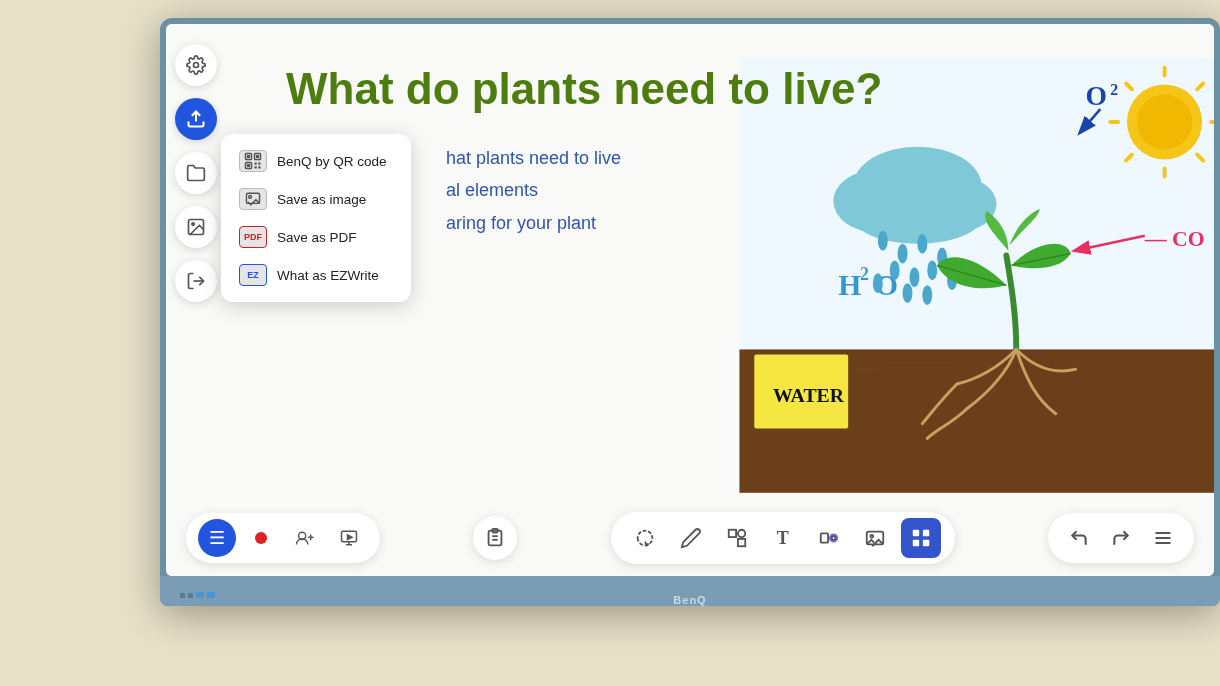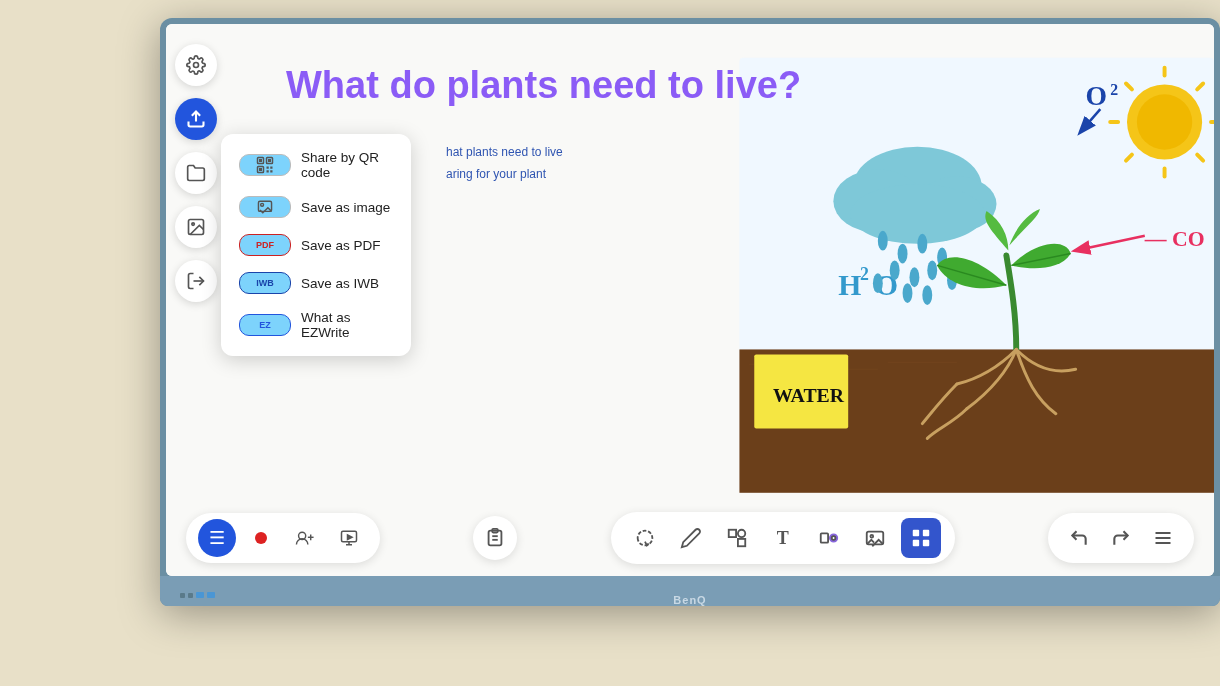"What do plants need to" .slide-title { color: #8b5cf6 -> #4d7c0f; font-size: 38px -> 44px }
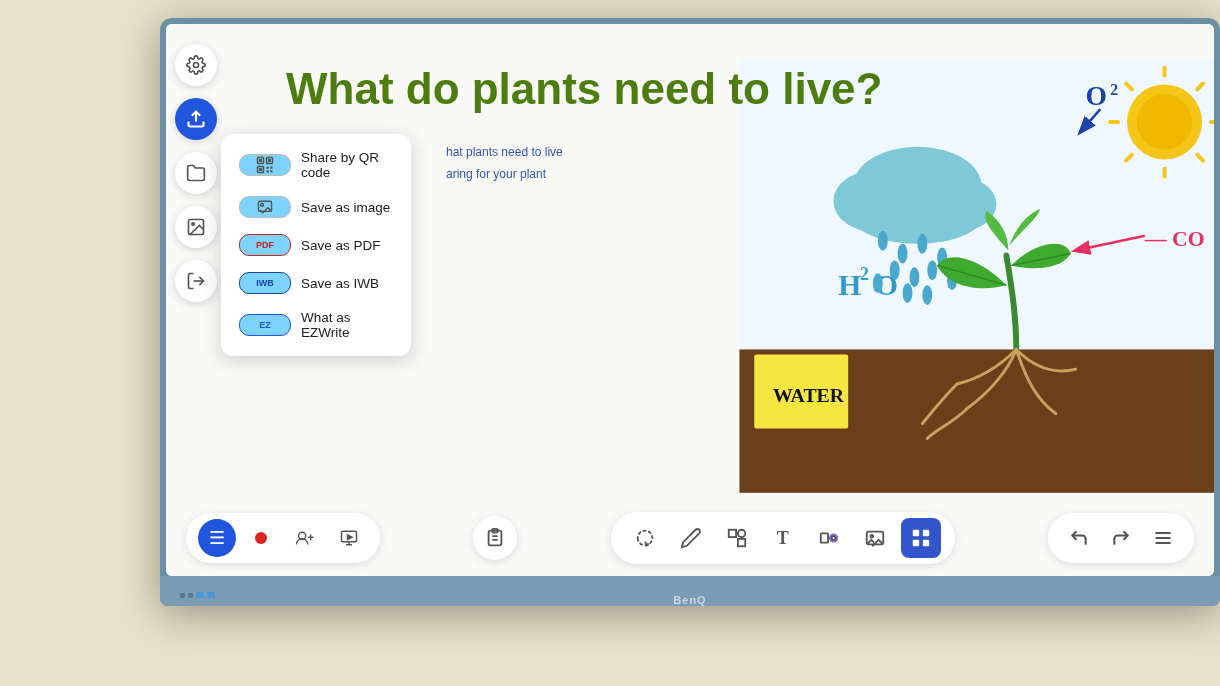"Share by QR code" span { text: Share -> BenQ }
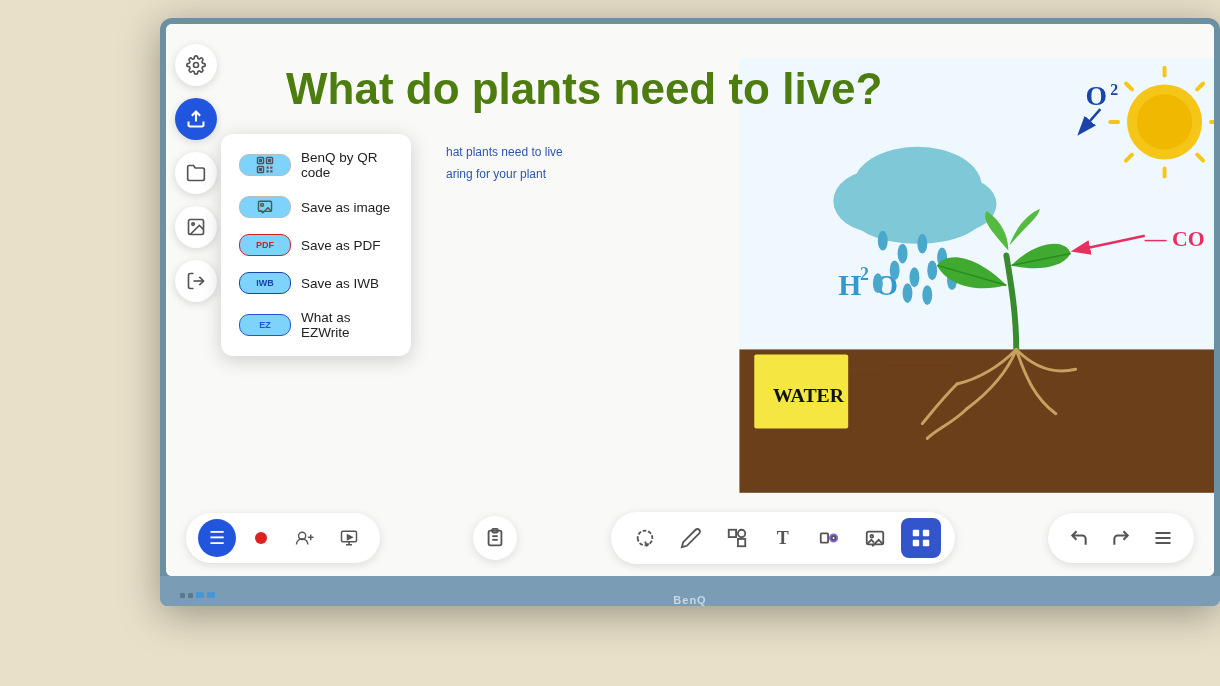"hat plants need to live" .slide-list { font-size: 12px -> 18px }
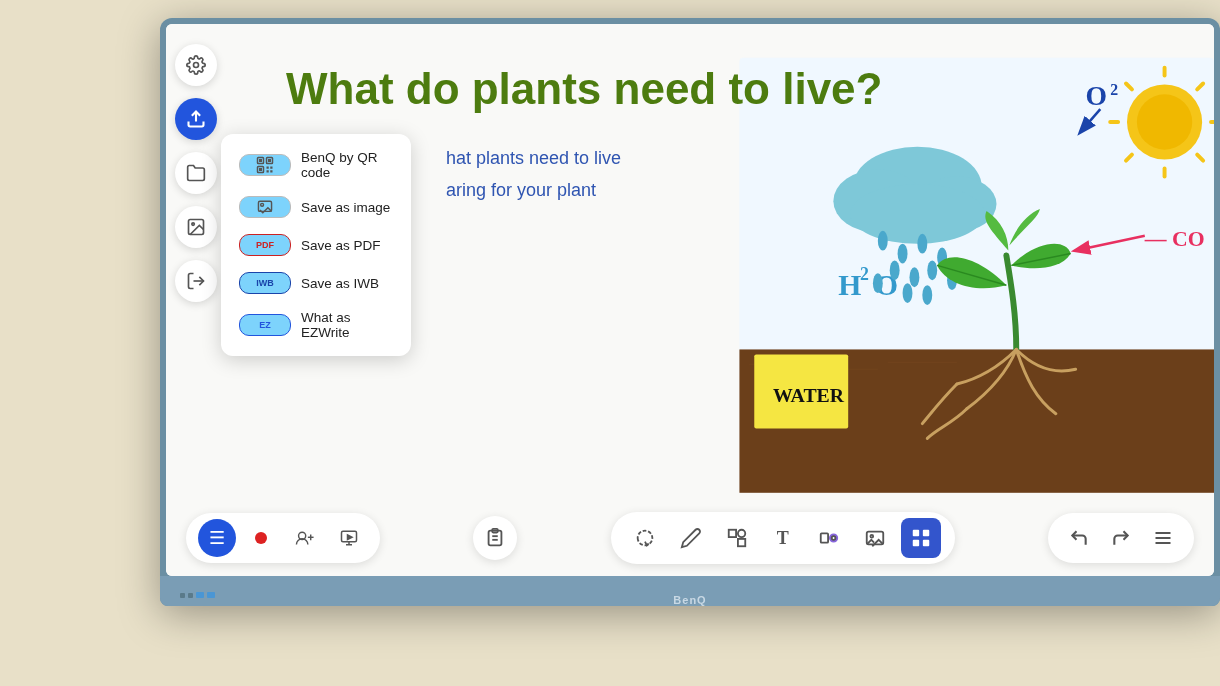"al elements" div { html: none -> <div>al elements</div> }
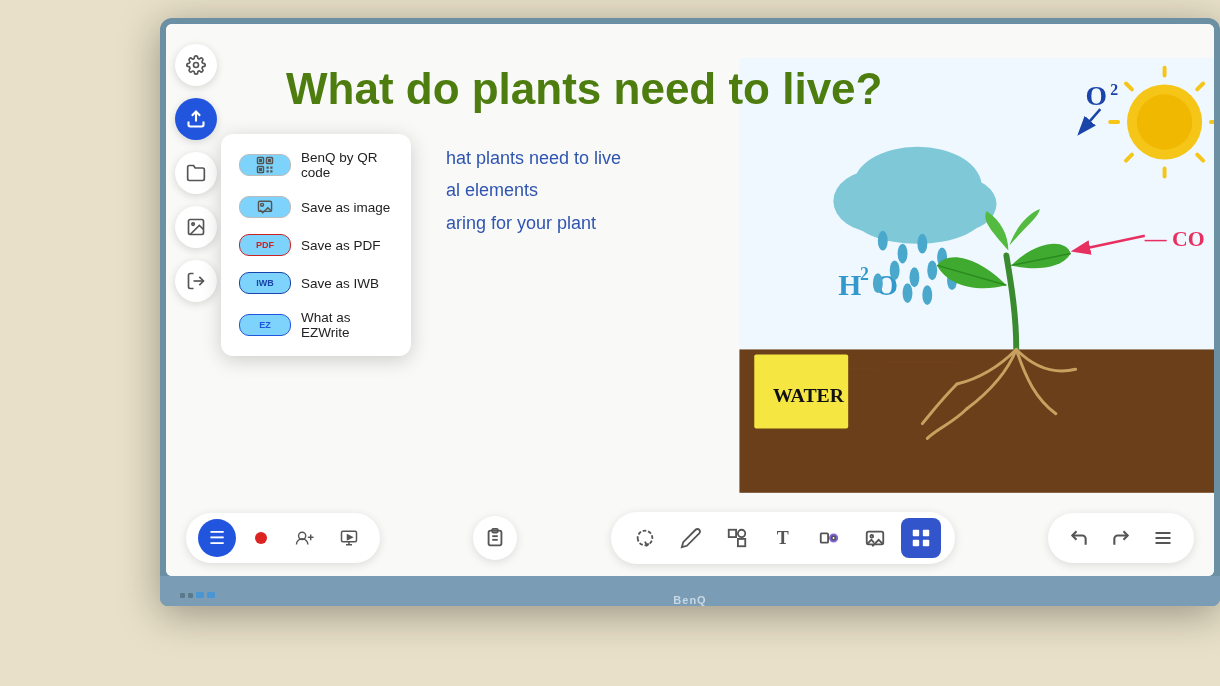"PDF" .menu-icon { background: #7dd3fc -> #e5e5e5; border-radius: 10px -> 4px; width: 52px -> 28px }
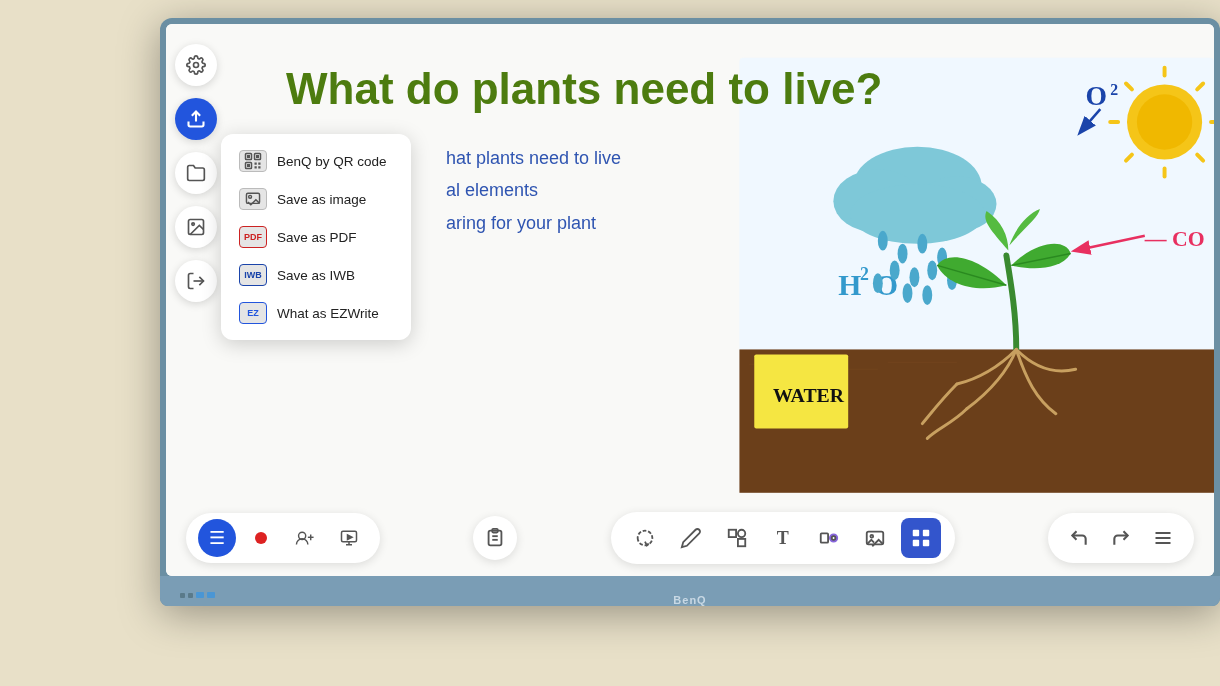"IWB" div.share-menu-item { html: <div> <div>IWB</div> <span>Save as IWB</span> </div> -> none }
